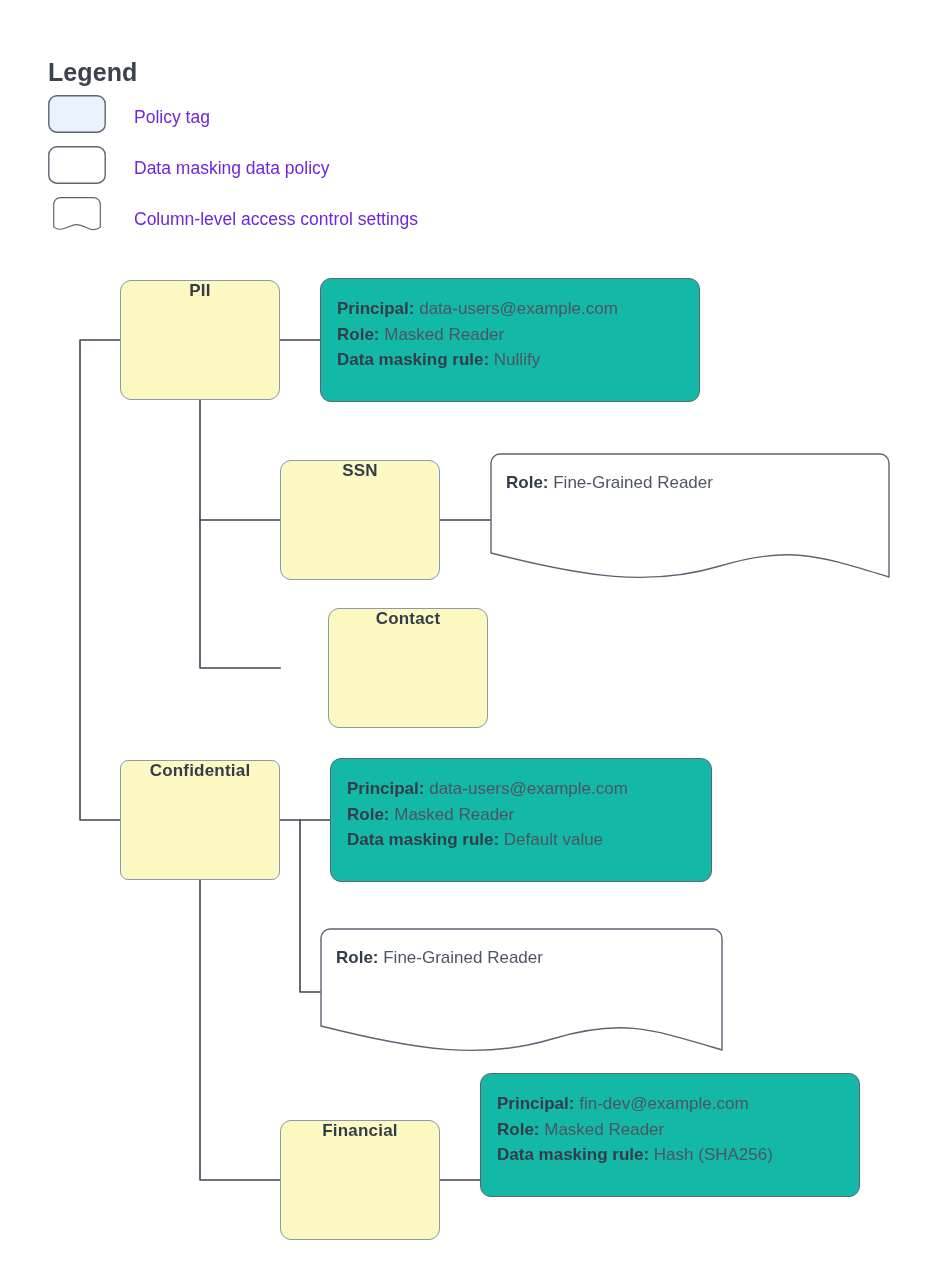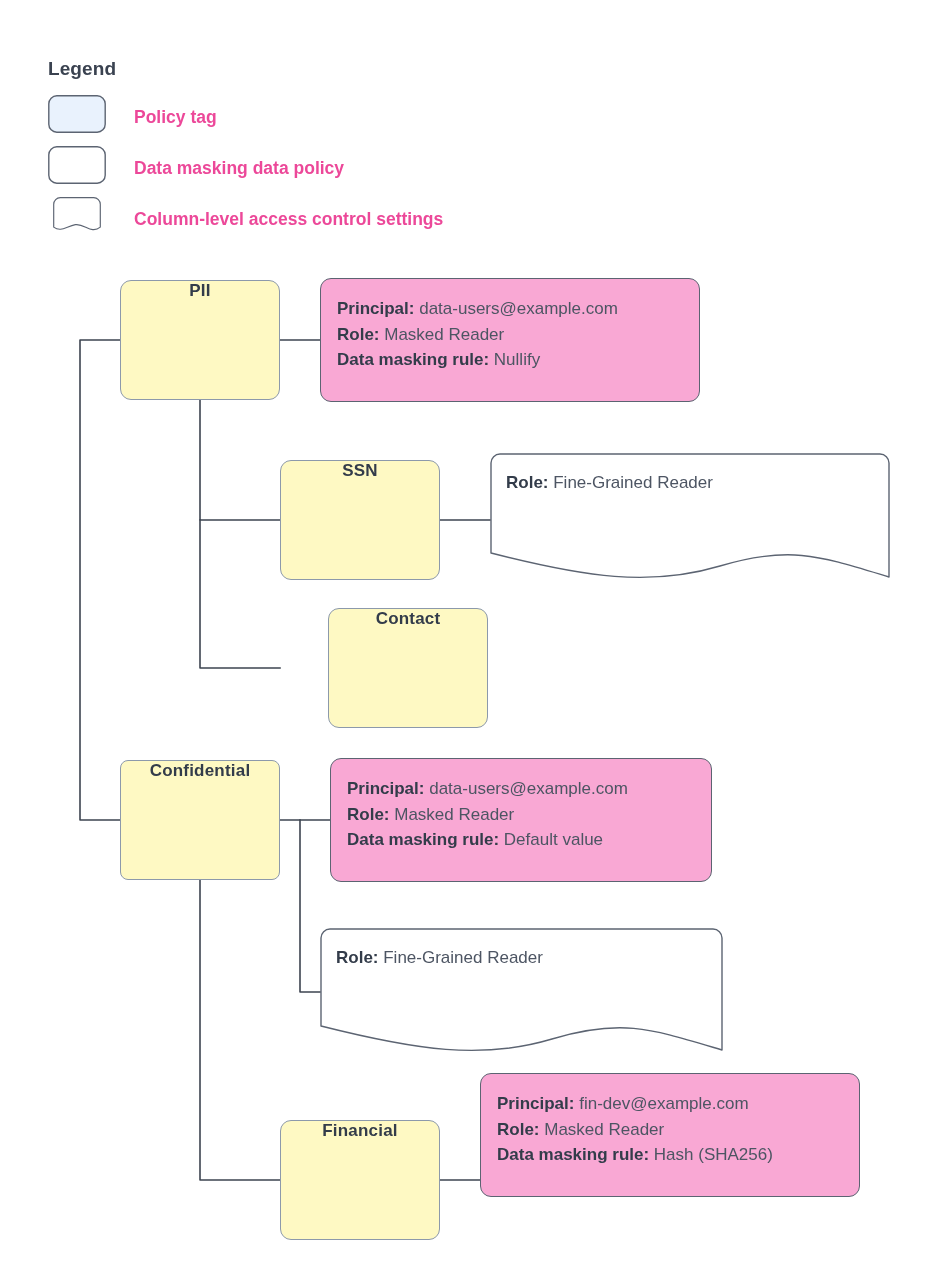"Legend" .legend-title { font-size: 19px -> 25px }
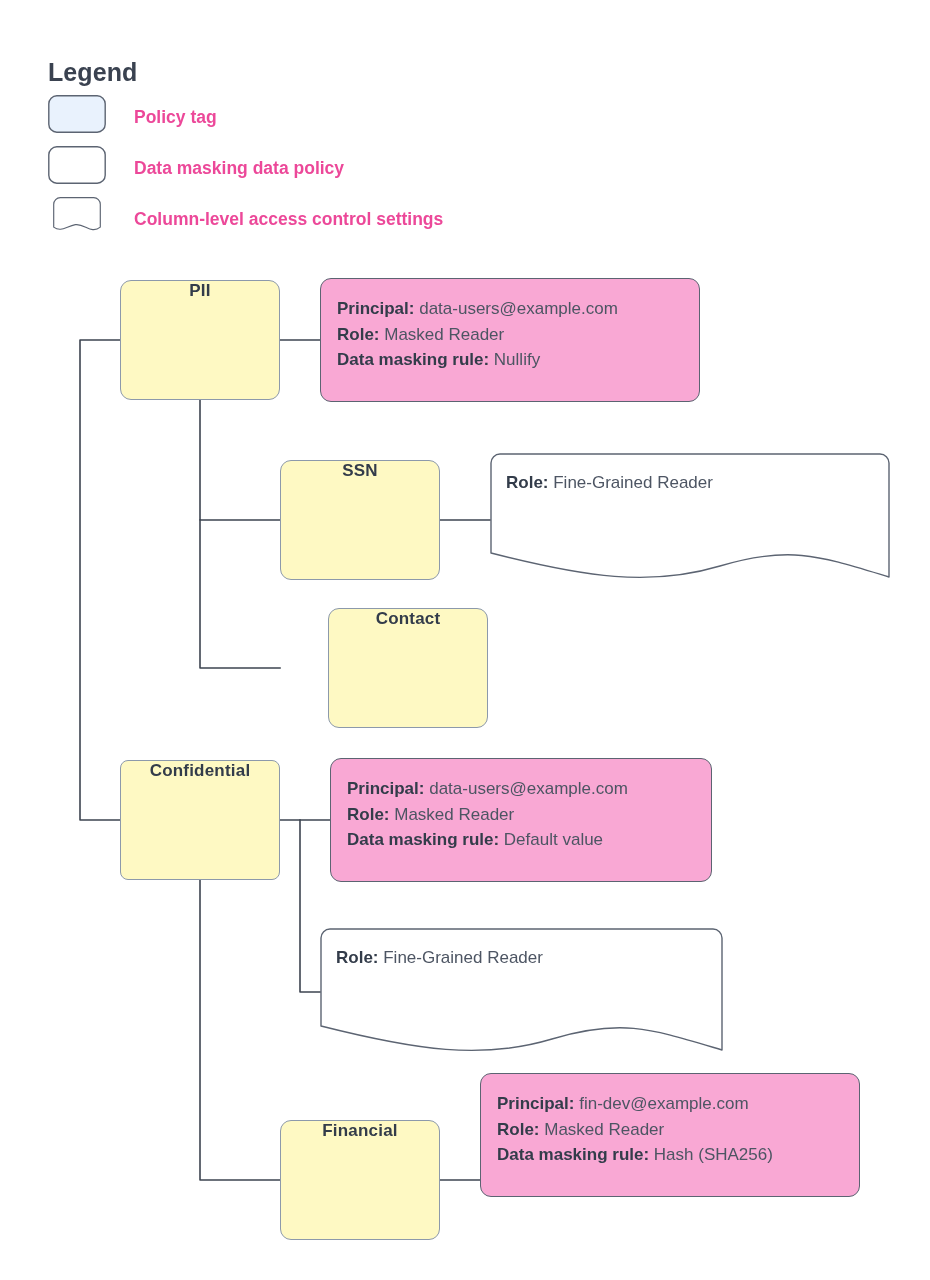"Policy tag" .legend-label { color: #ec4899 -> #6d28d9; font-weight: bold -> normal }
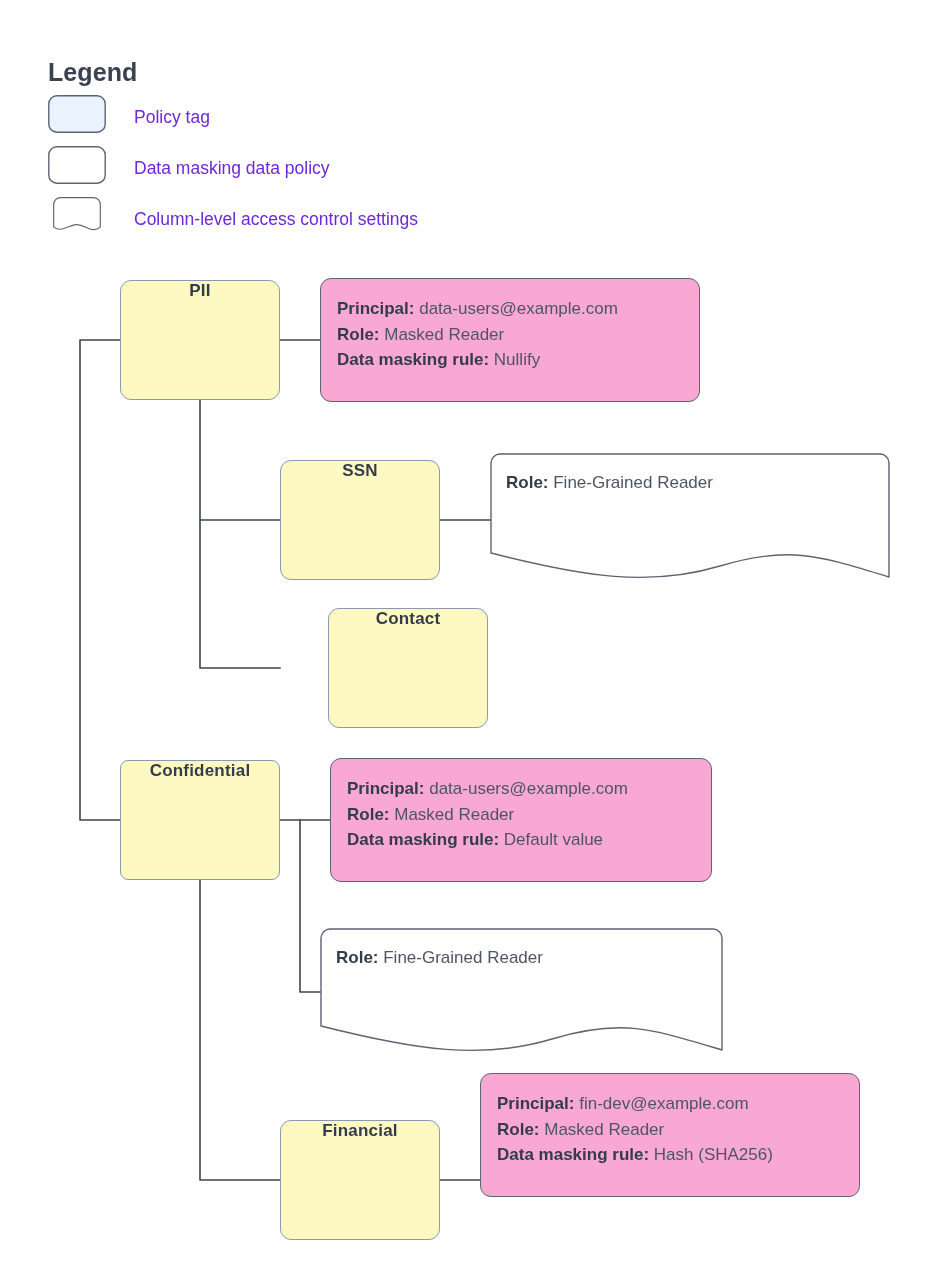"Principal: data-users@example.com" .card-plain { background: #f9a8d4 -> #14b8a6 }
